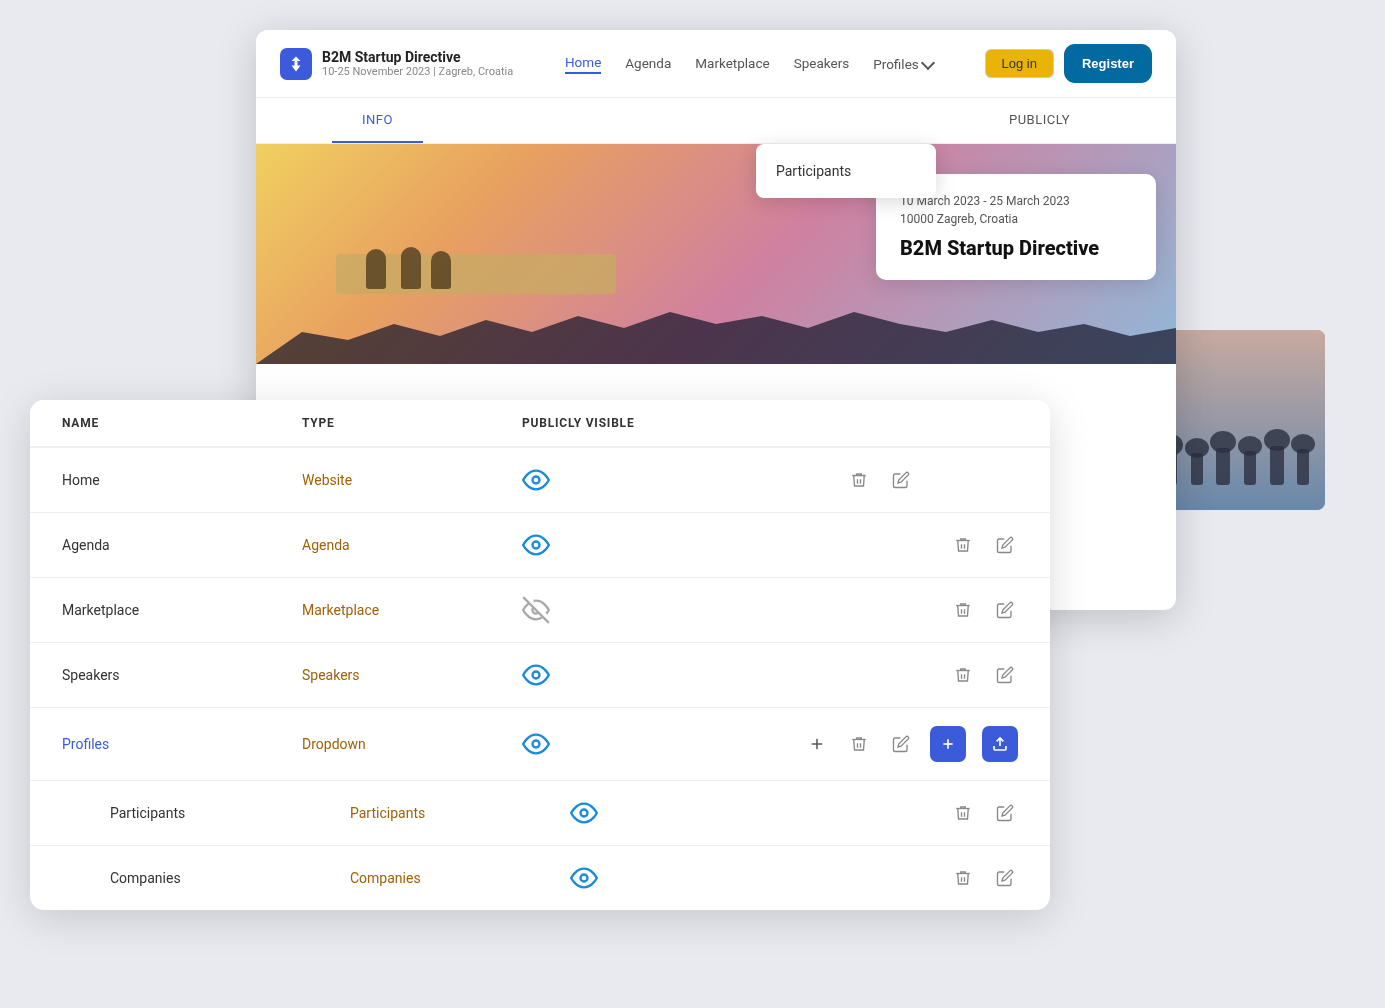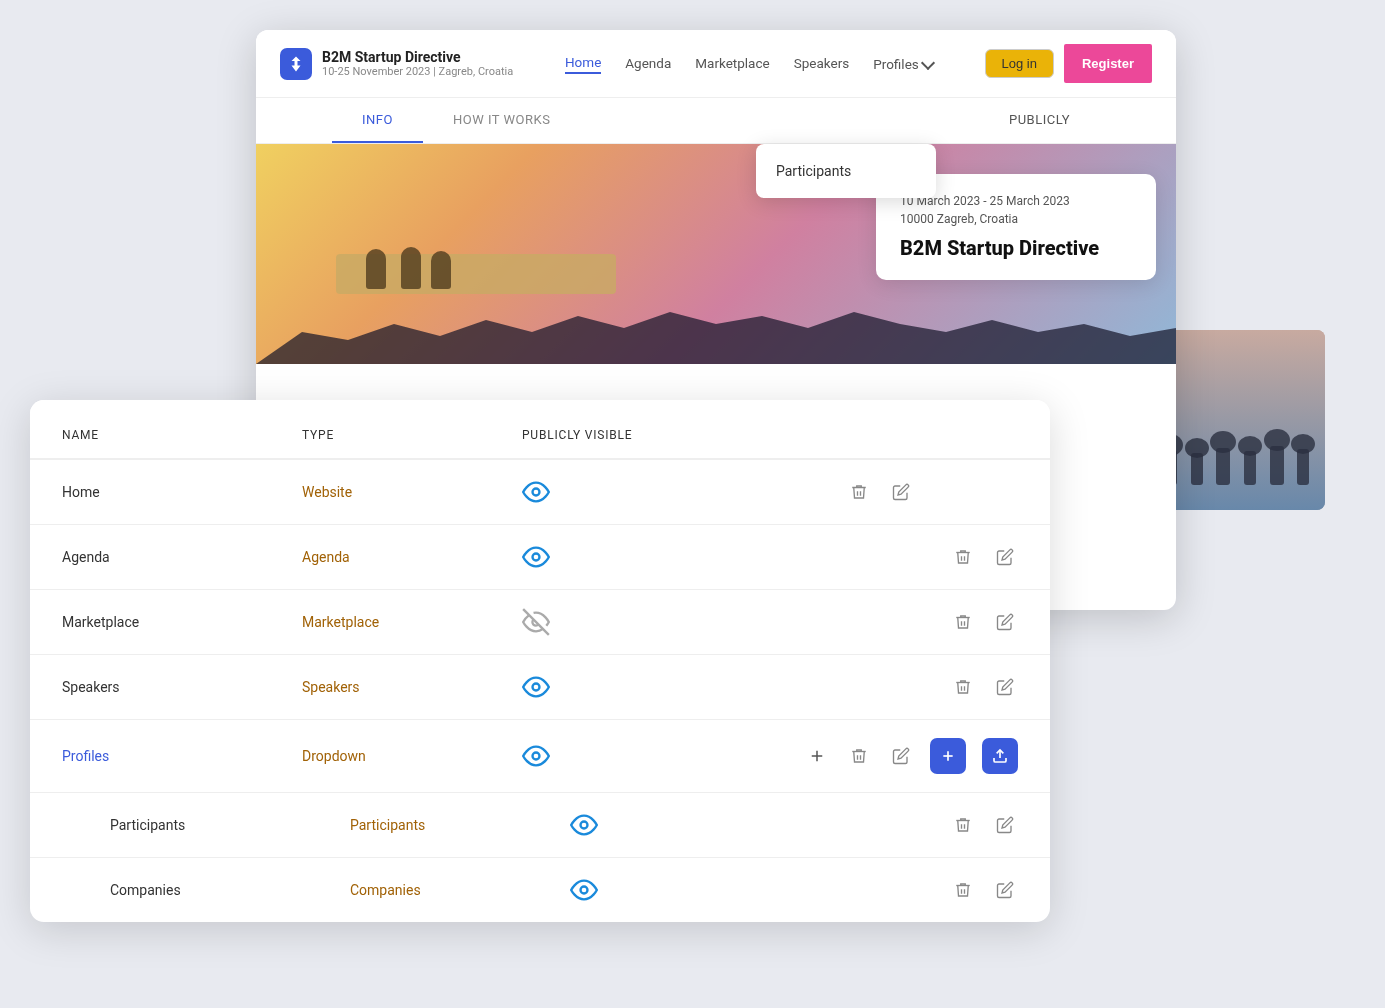"Register" .btn-register { background: #ec4899 -> #0369a1; border-radius: 2px -> 11px }
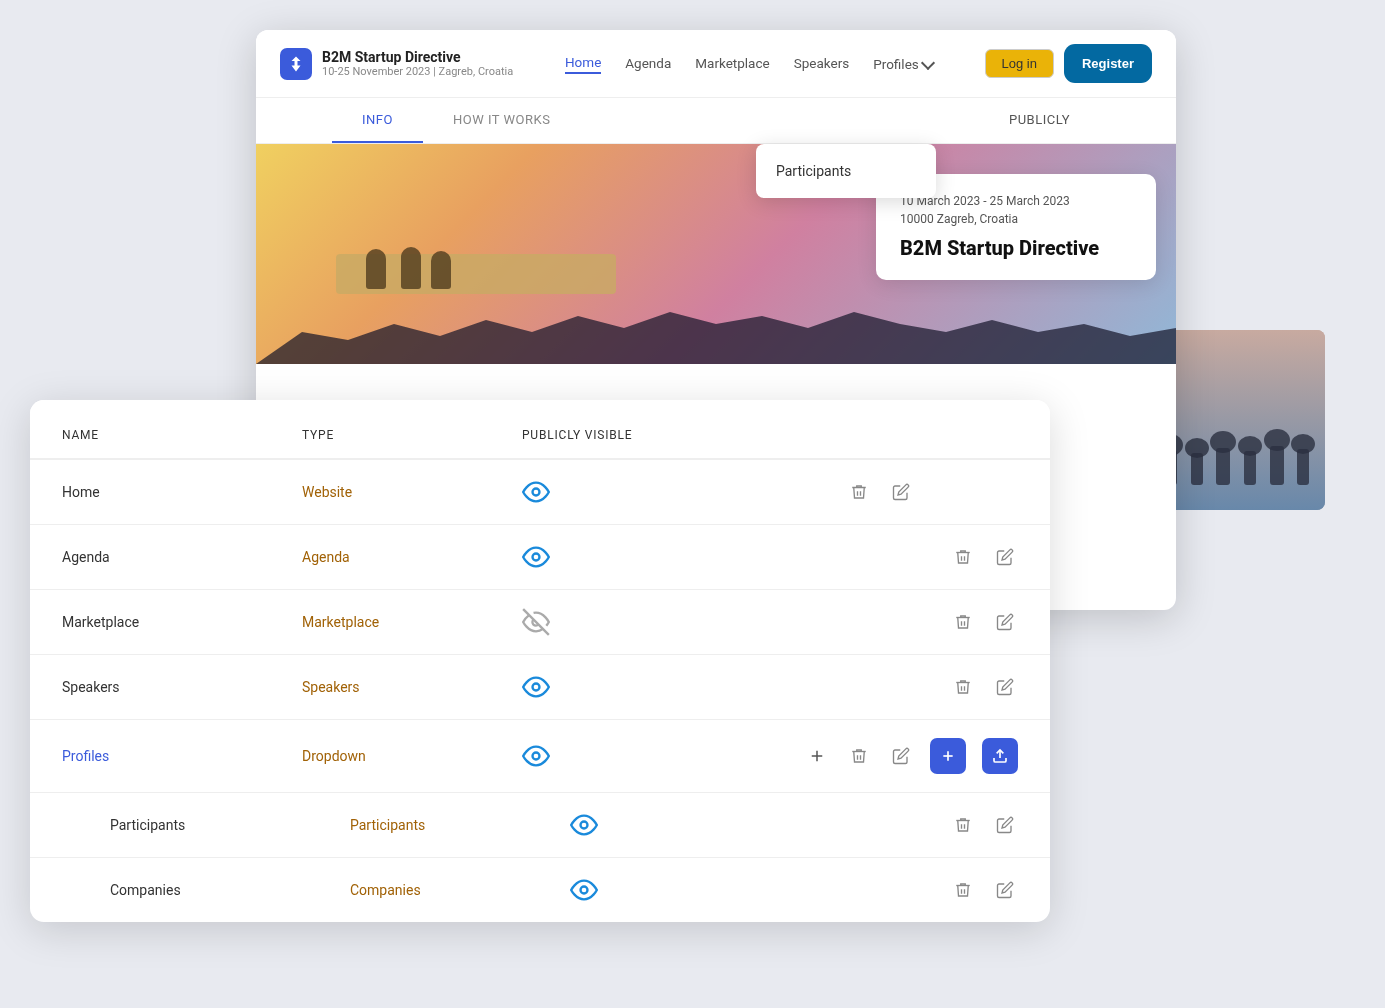"HOW IT WORKS" div.sub-nav-tab { html: <div>HOW IT WORKS</div> -> none }
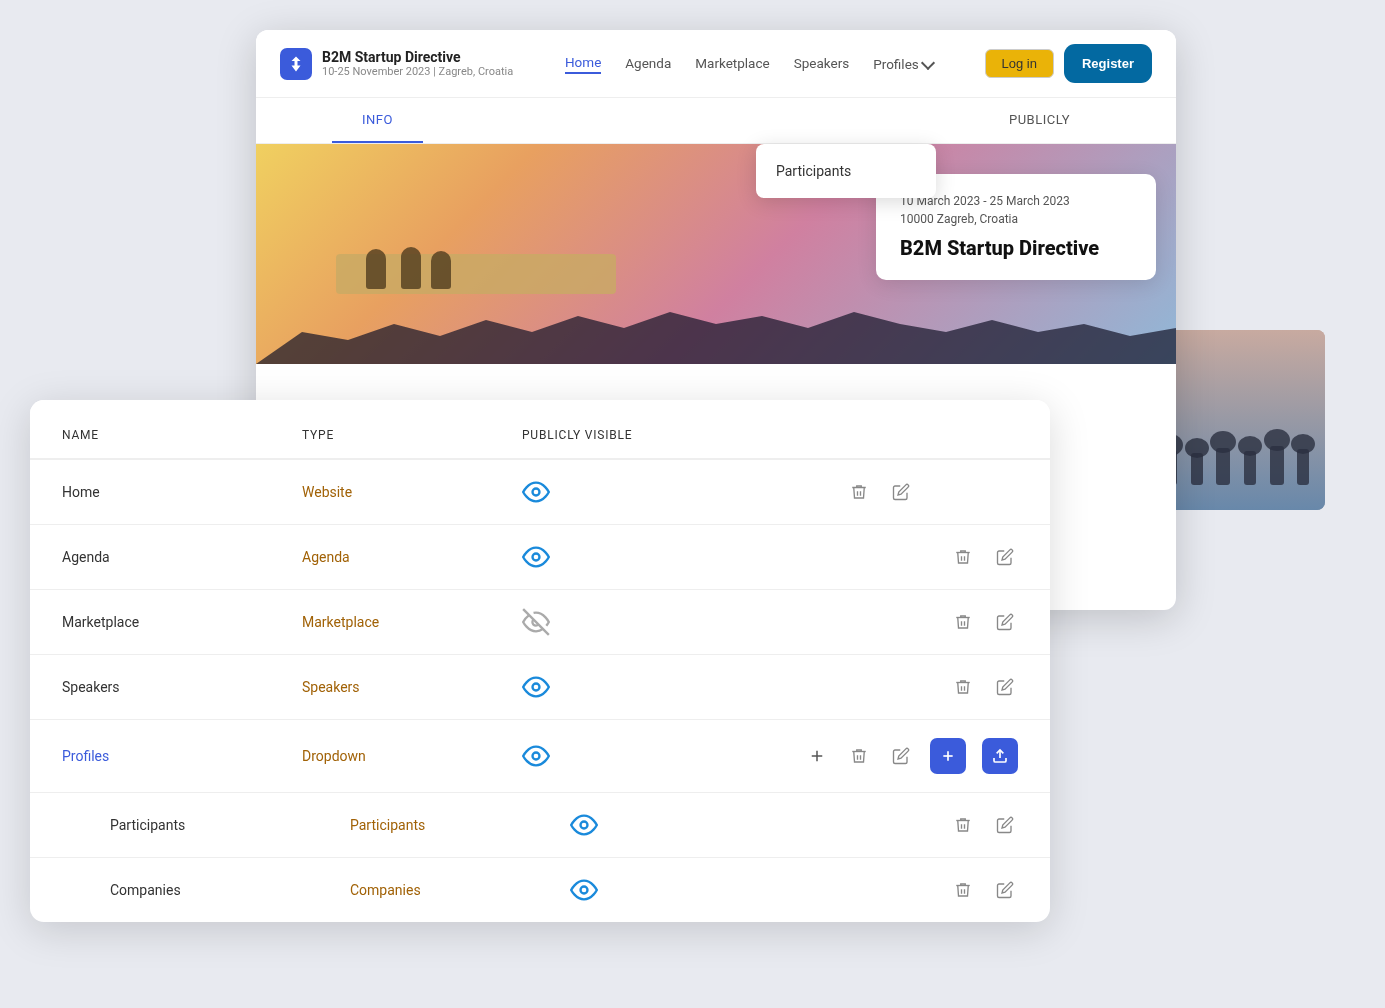"NAME" .table-header-cell { font-weight: 400 -> 700; margin-top: 12px -> none }
